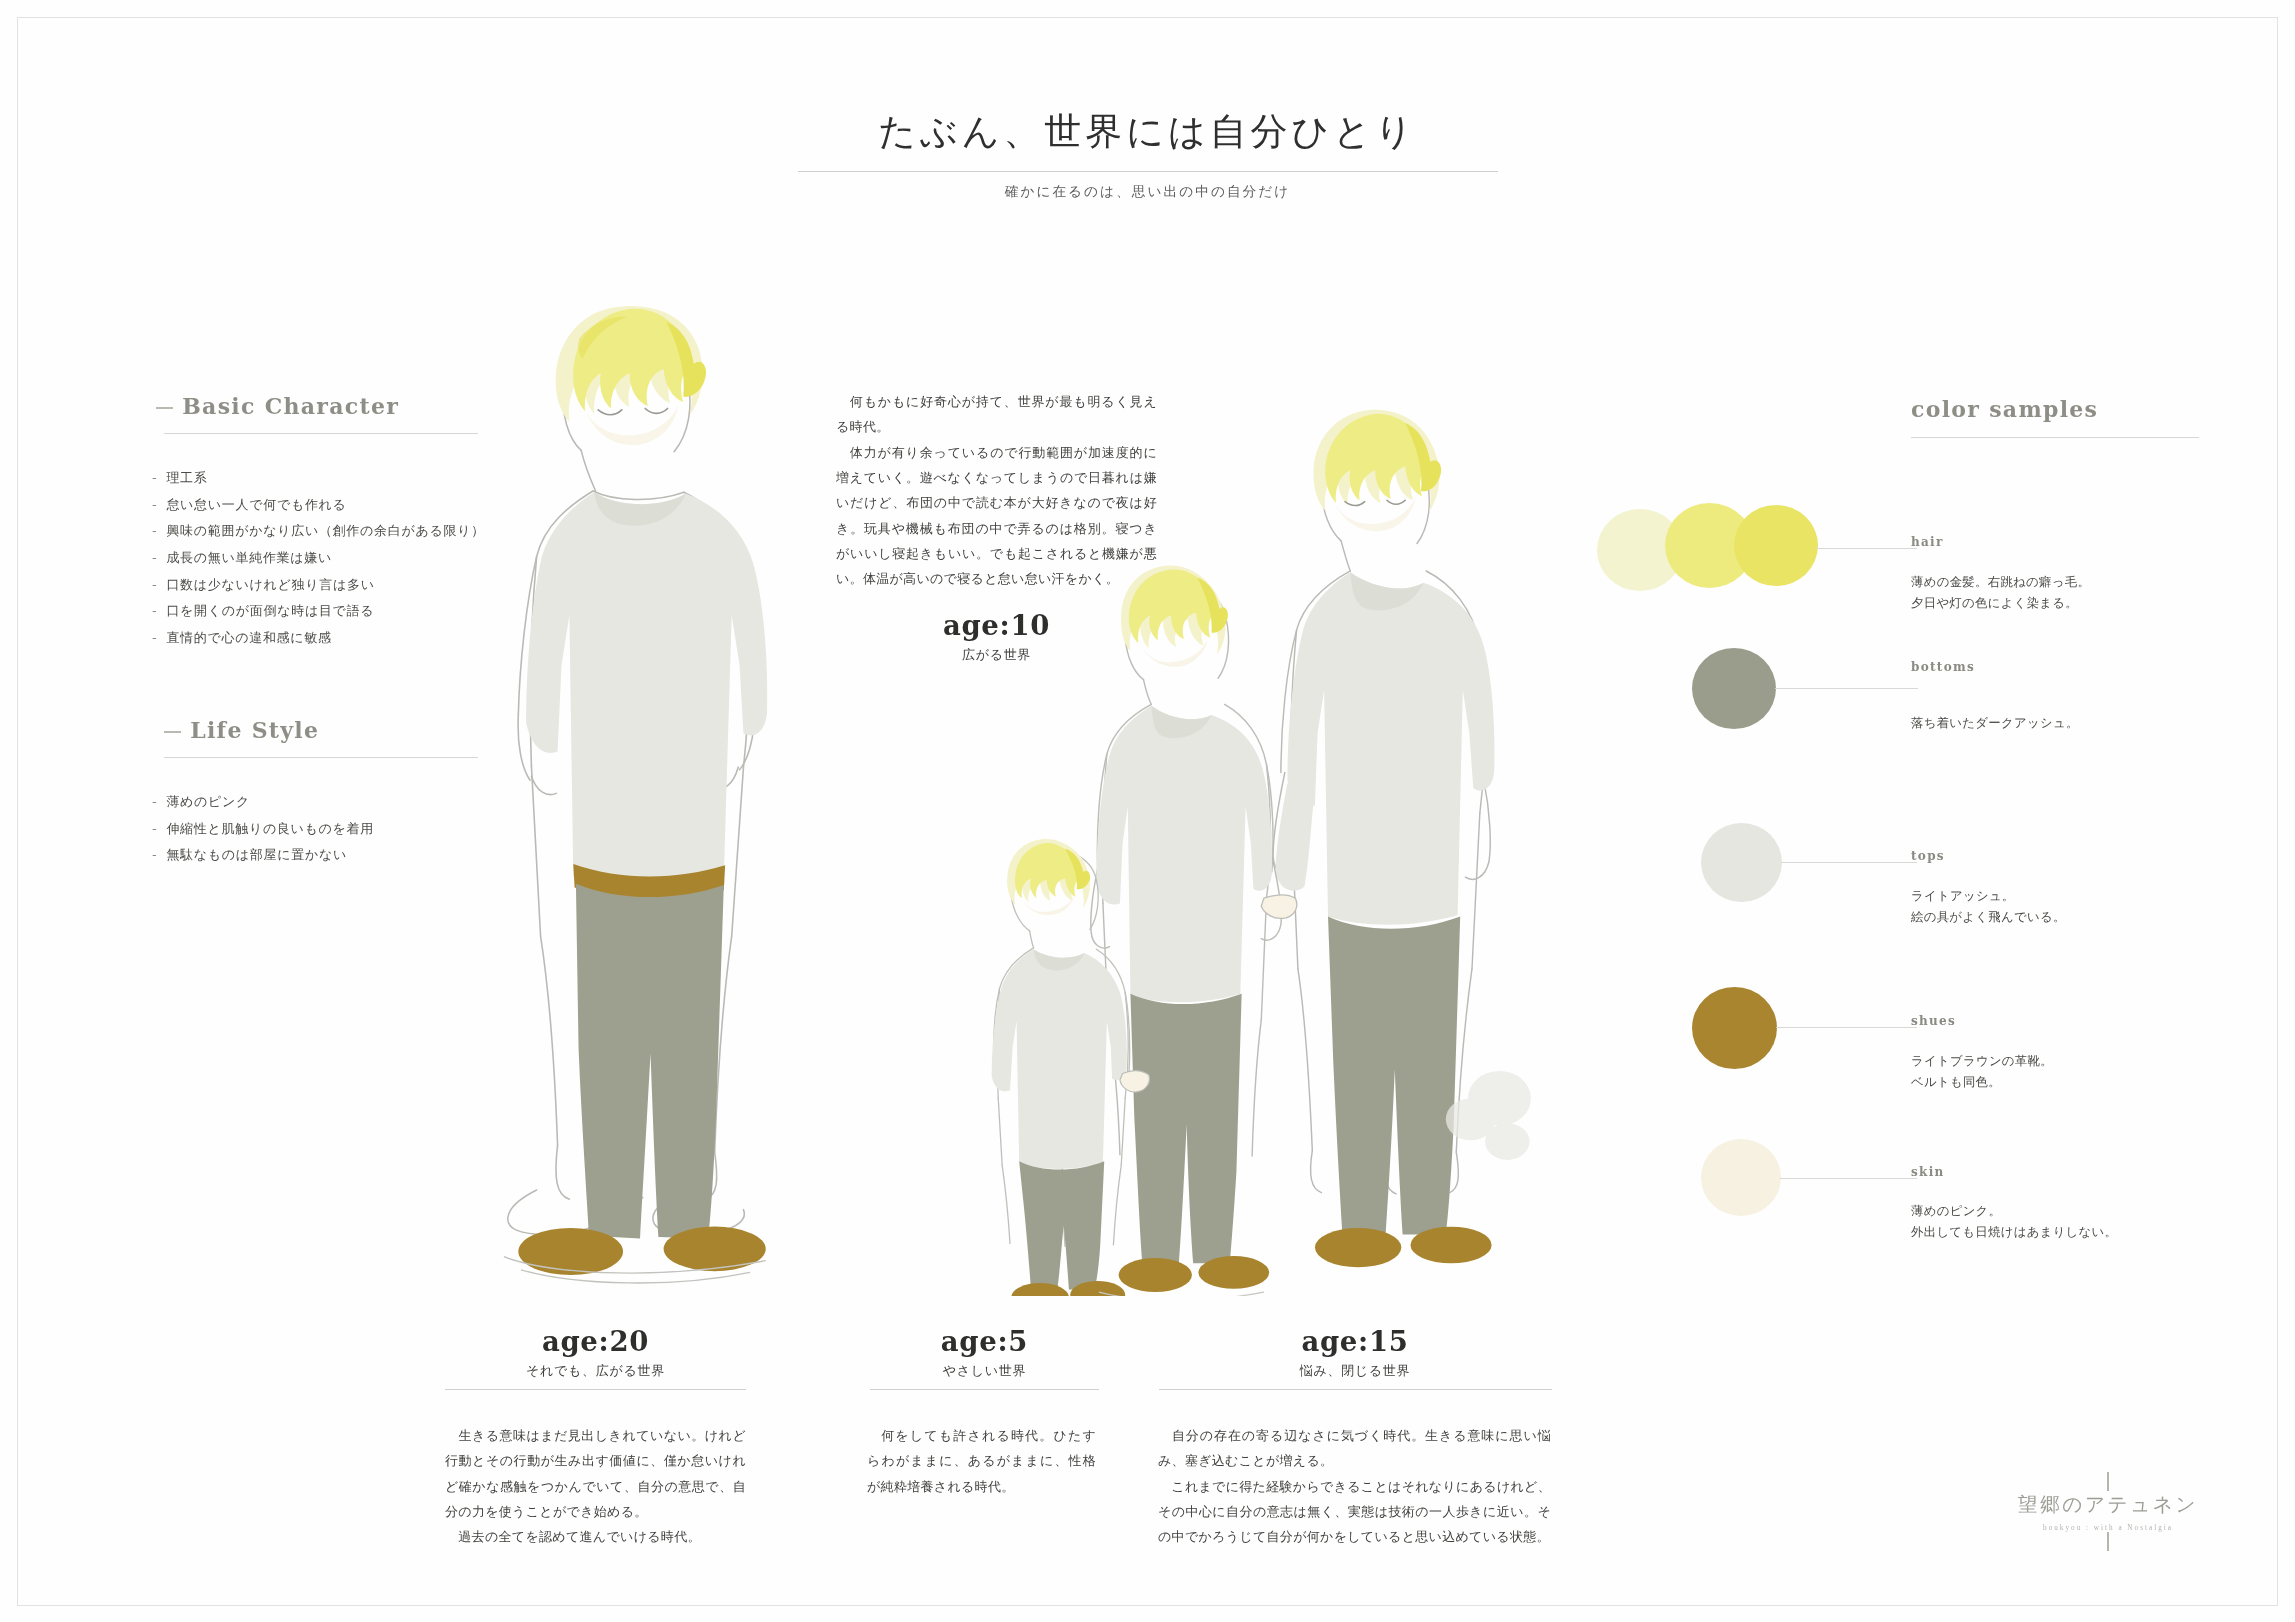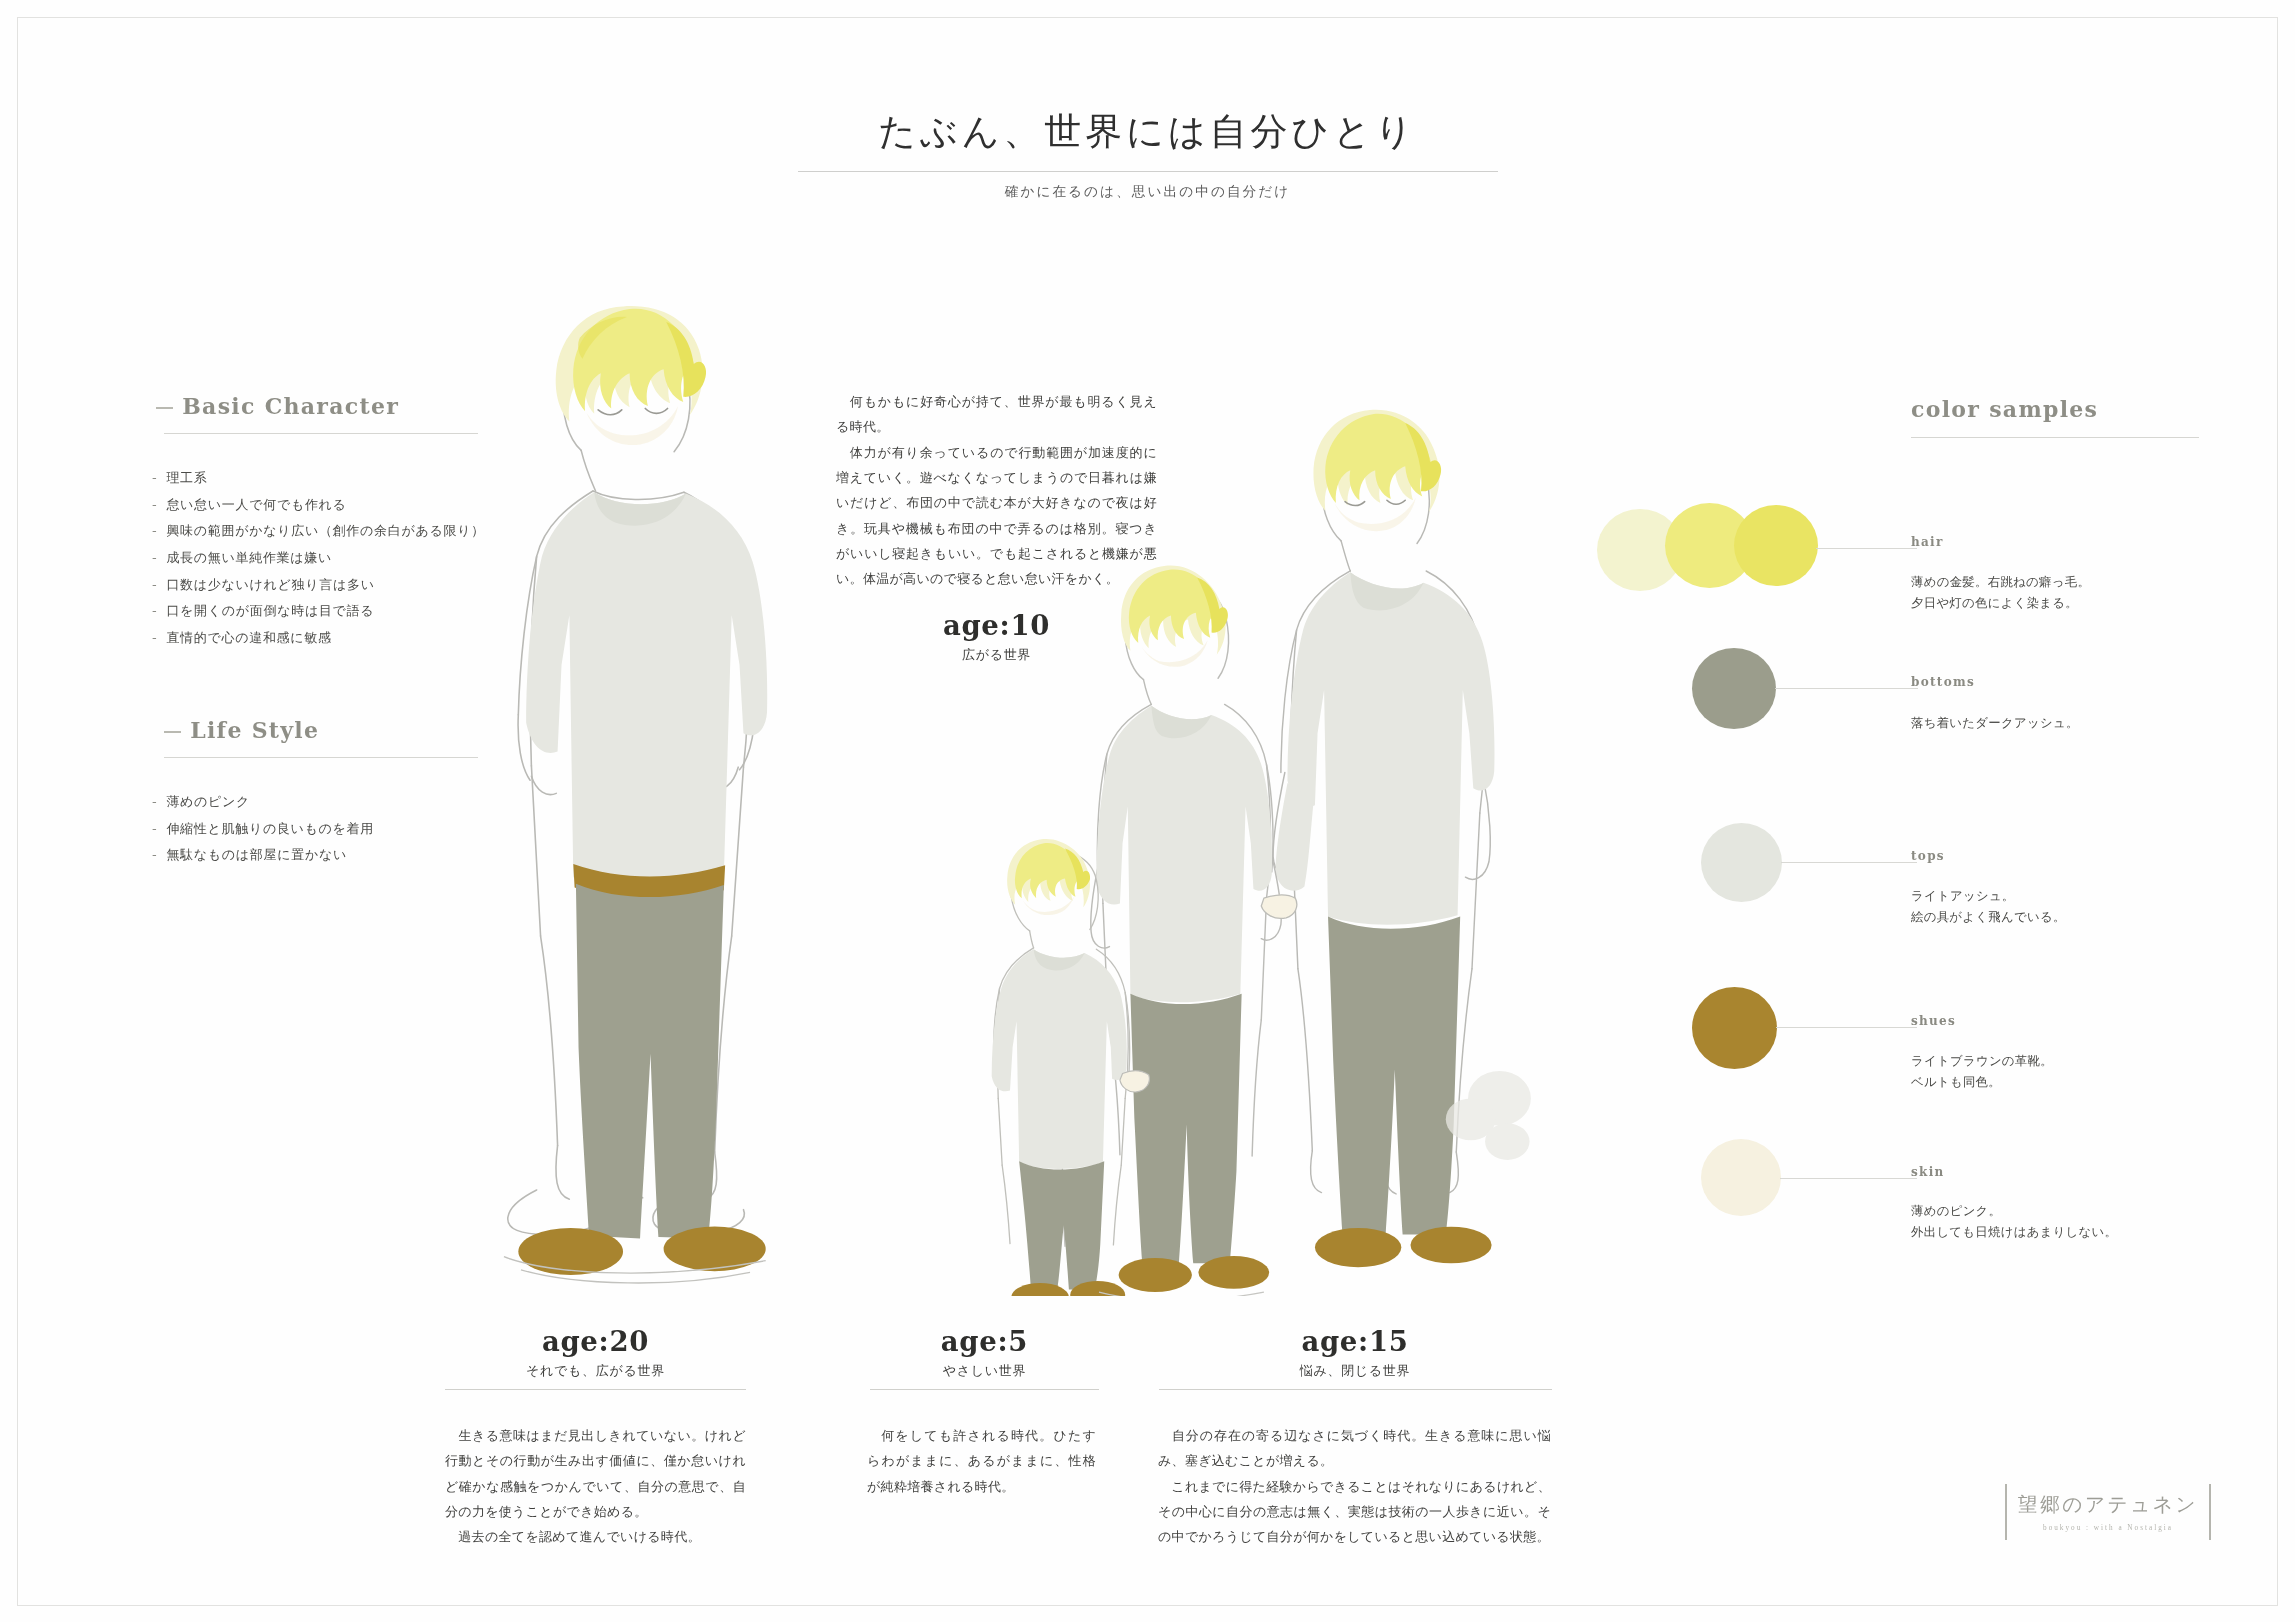"bottoms" div.cs-name { top: 675px -> 660px }
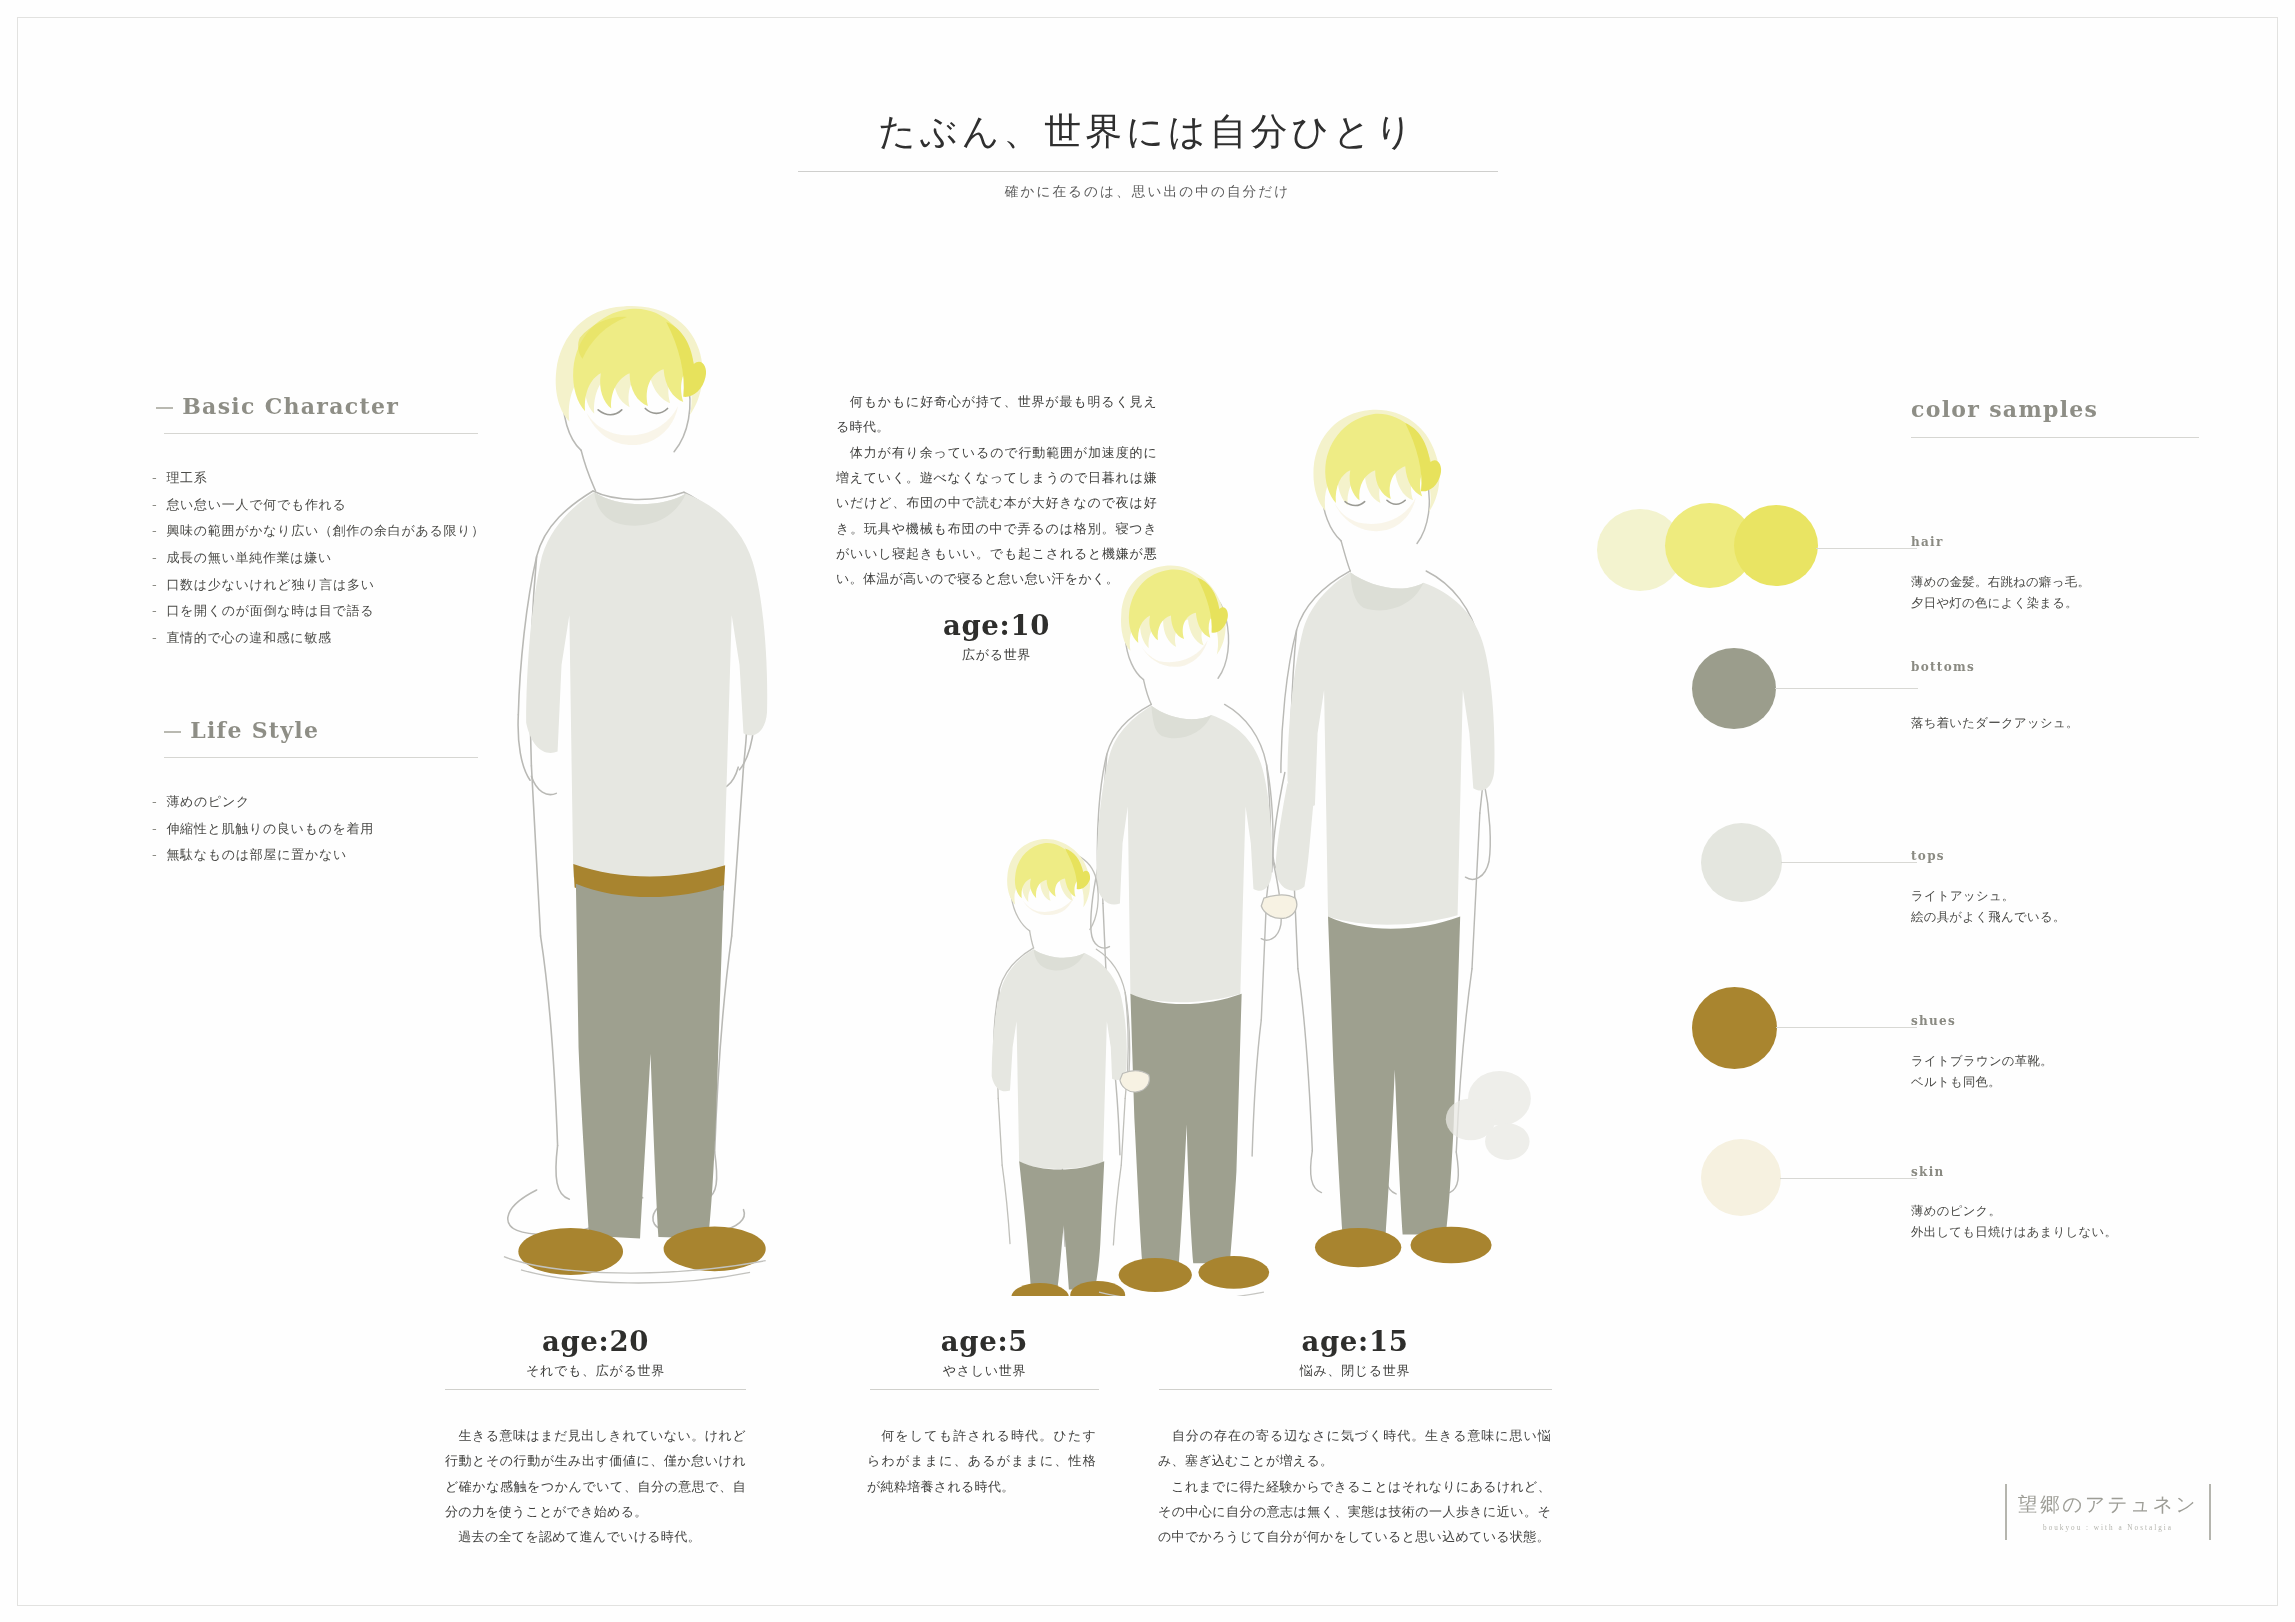"望郷のアテュネン" .logo { flex-direction: none -> column }
